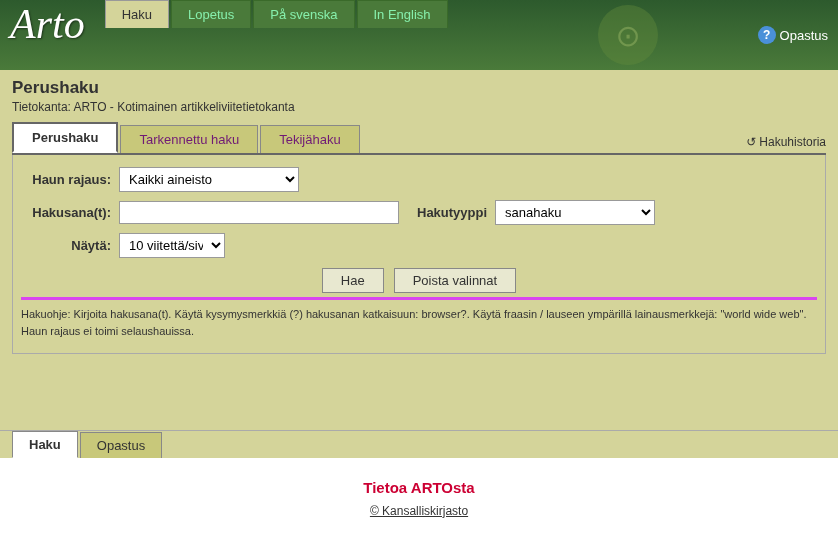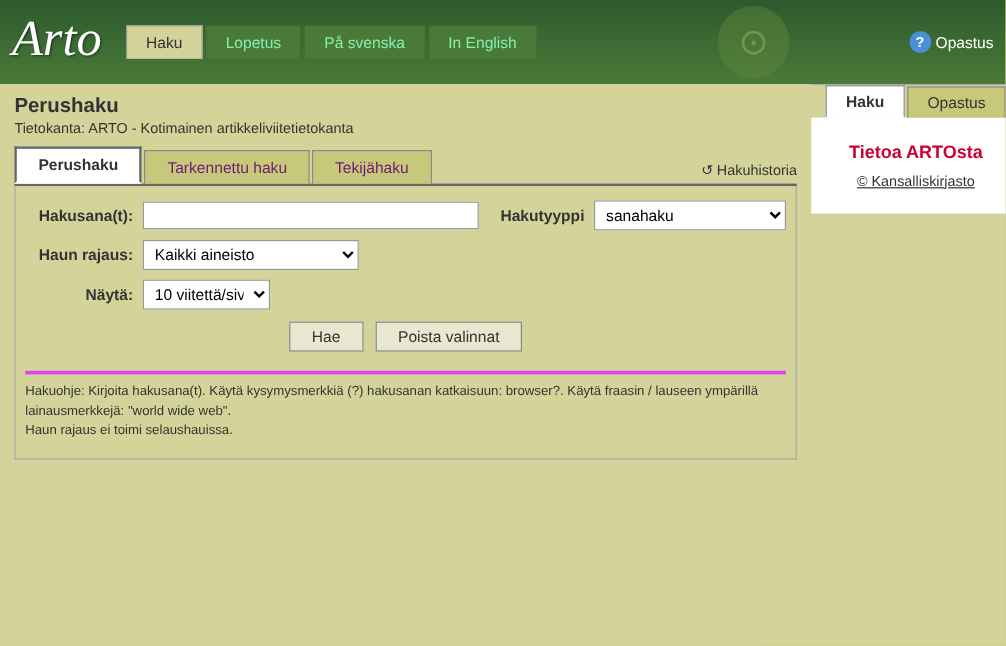"Arto" .header { align-items: center -> flex-start }
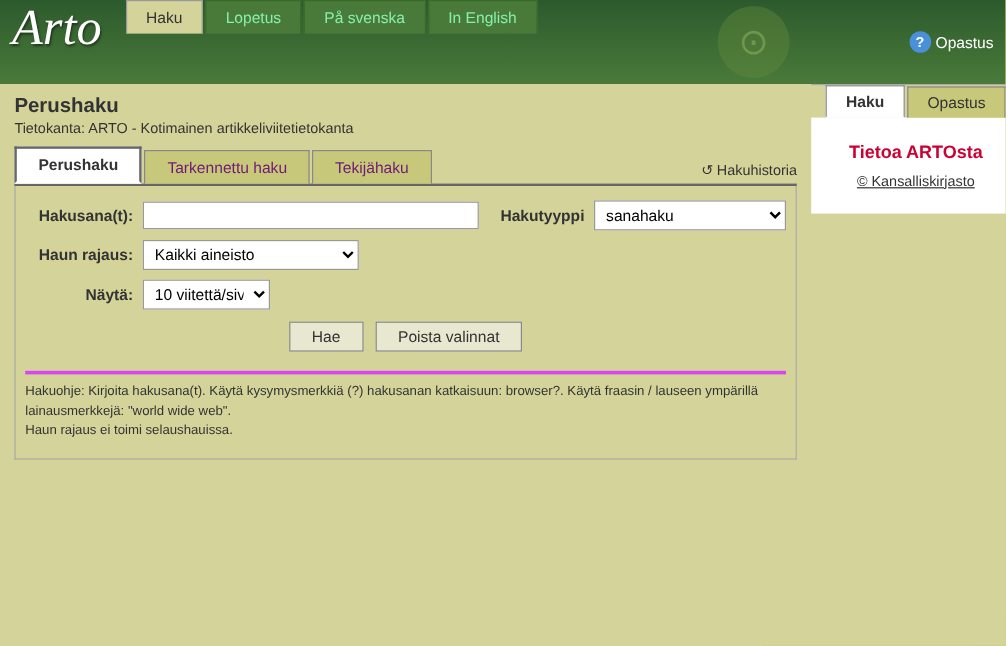"Perushaku" .main { flex-direction: row -> column }
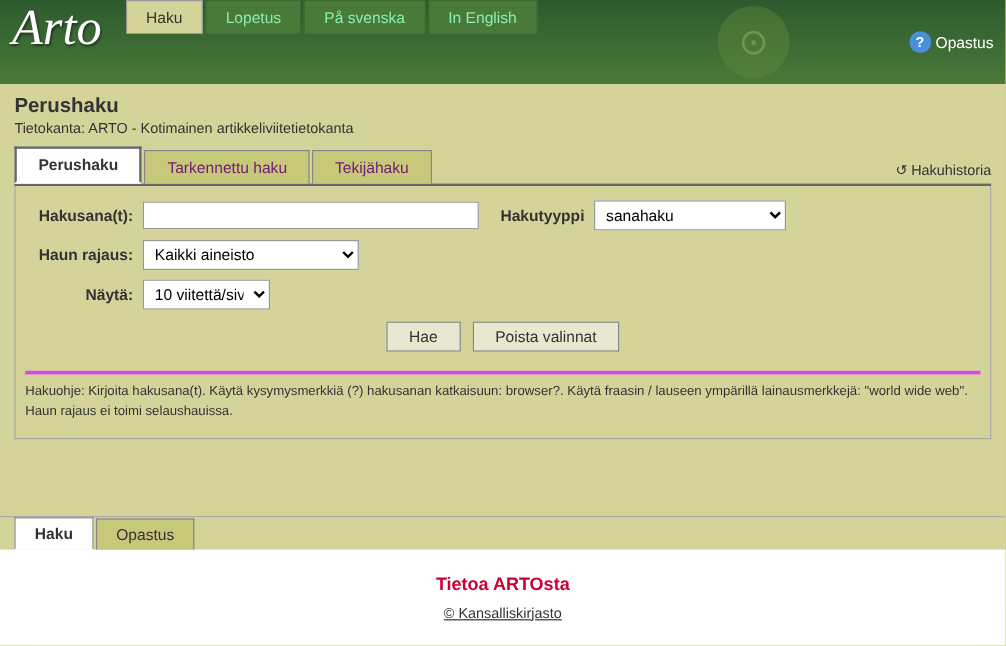"Hakusana(t):" div.form-row { order: before "Haun rajaus:" -> after "Haun rajaus:" }
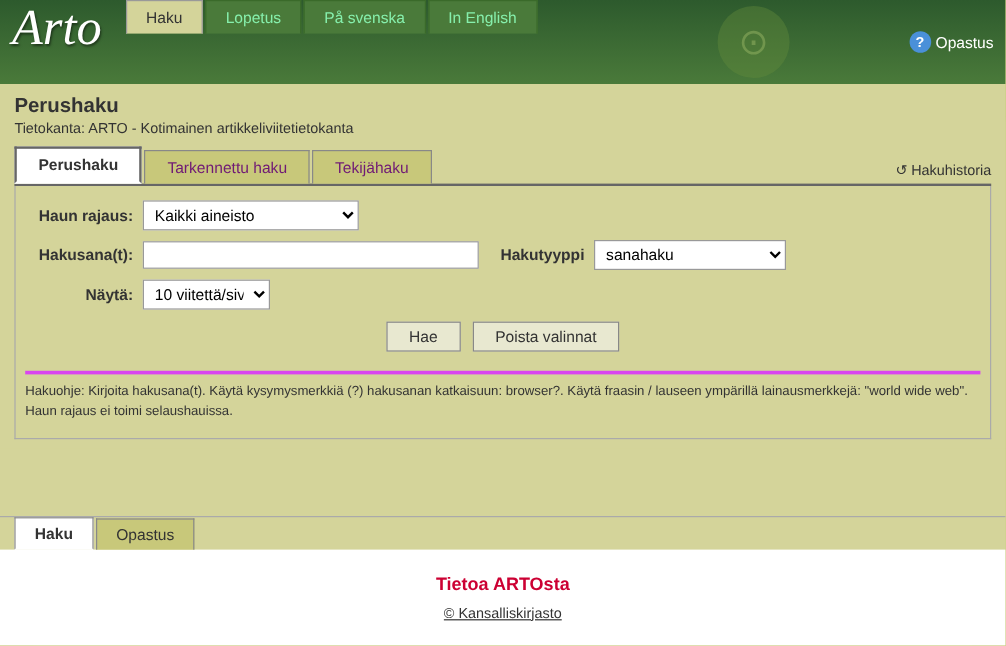"Hae" .buttons-row { margin-bottom: 16px -> 4px }
